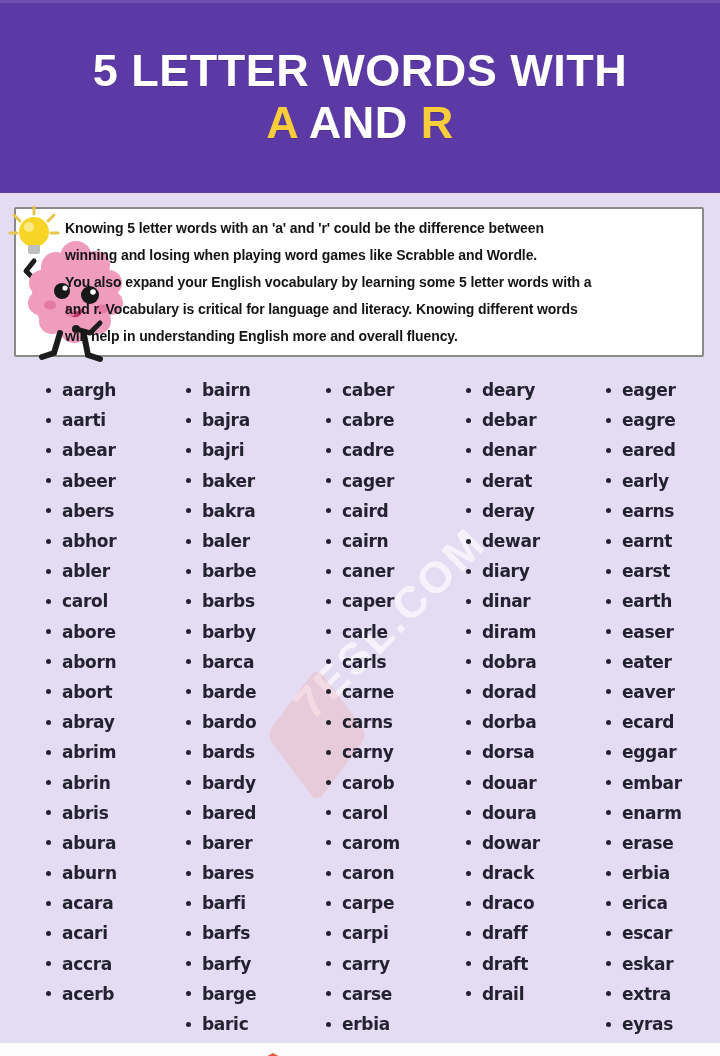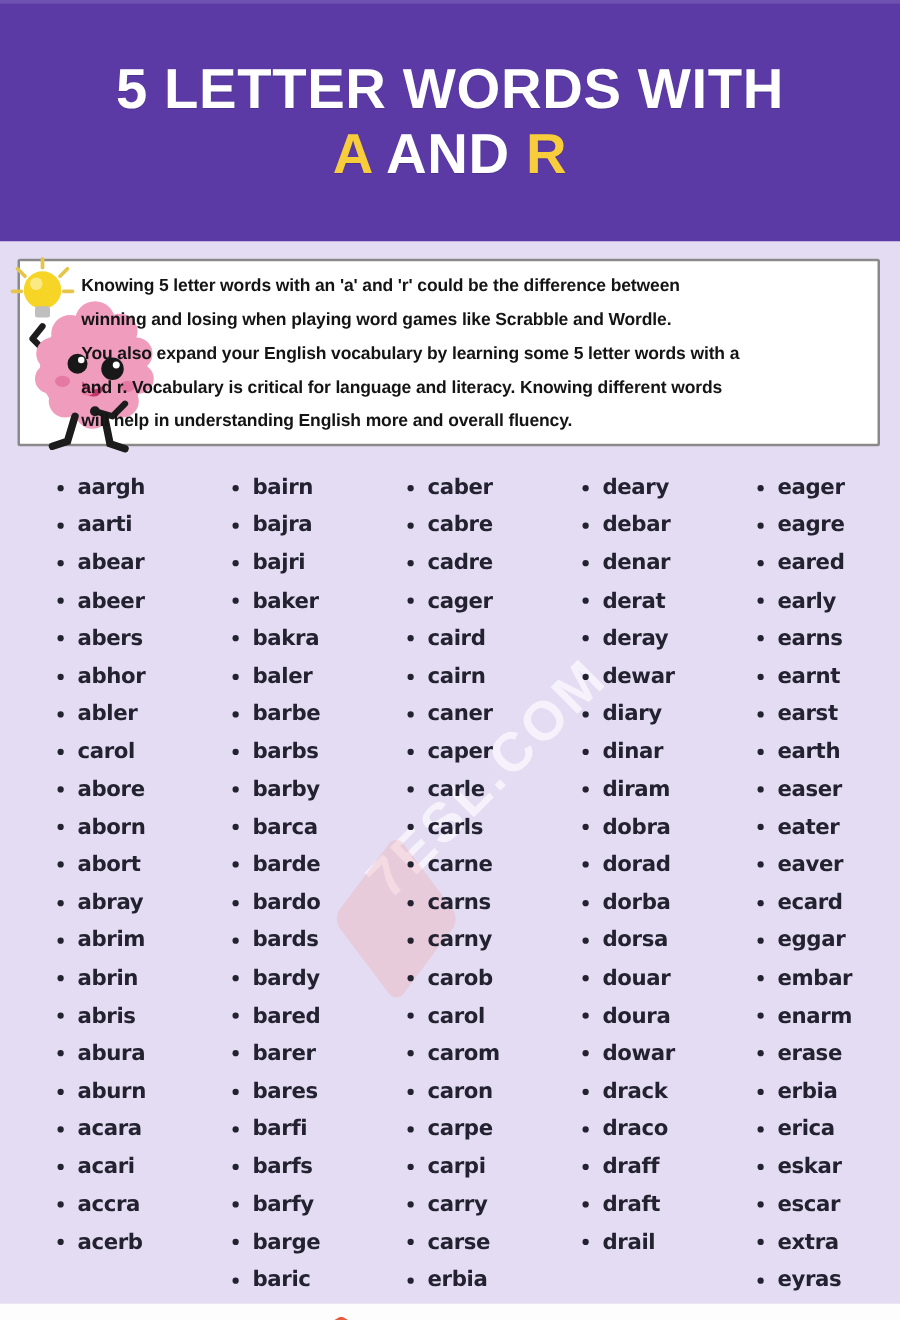"eskar" li.word-item { order: before "escar" -> after "escar" }
